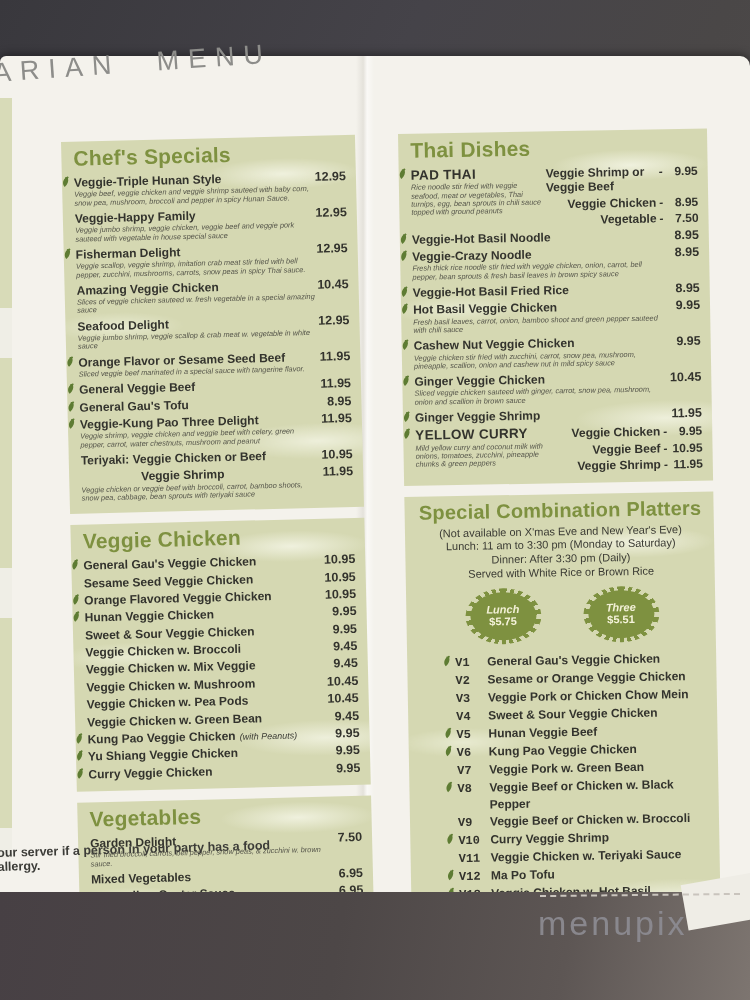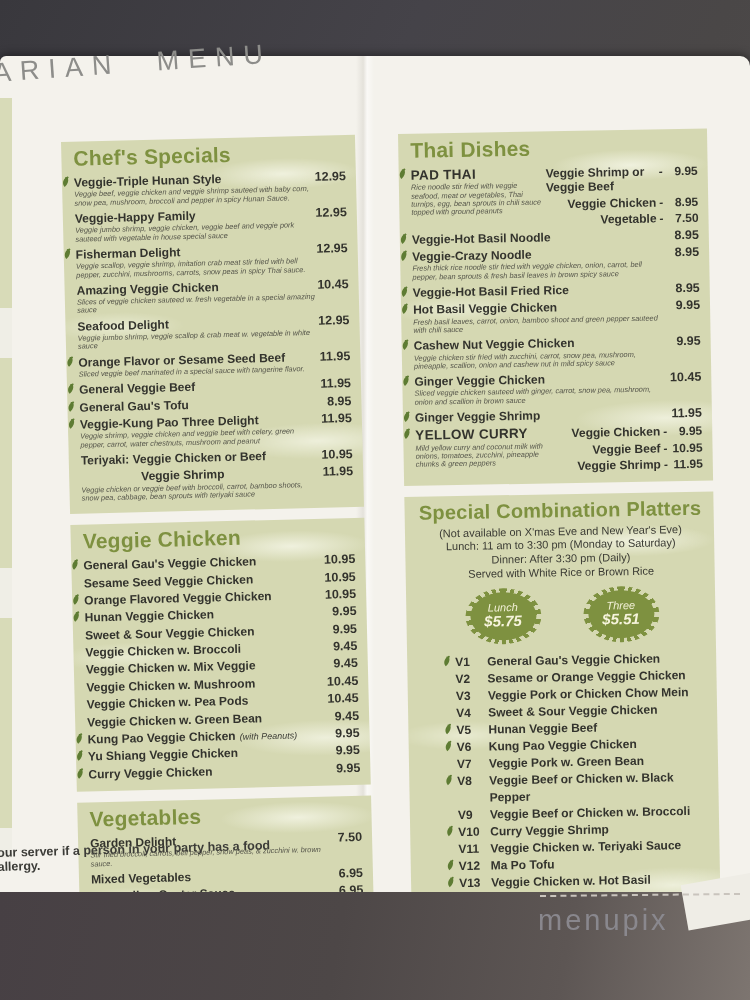"Lunch" .badge-label { font-weight: 400 -> 700 }
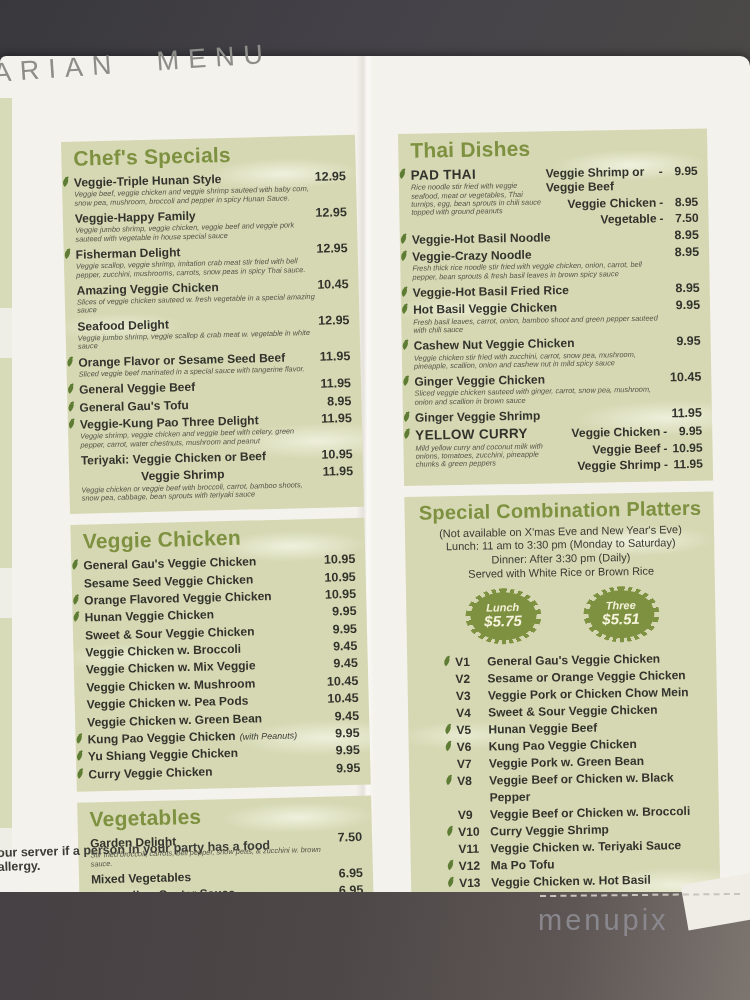"$5.75" .badge-price { font-size: 15px -> 11px; font-style: italic -> none }
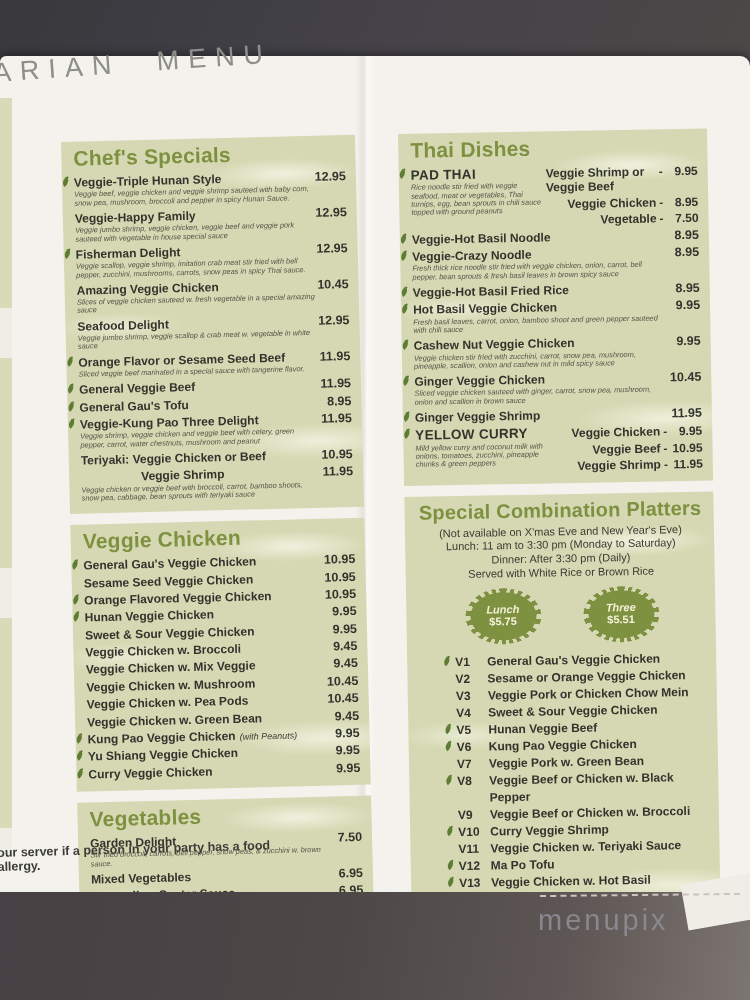"V1" .combo-code { font-family: none -> Liberation Mono, monospace }
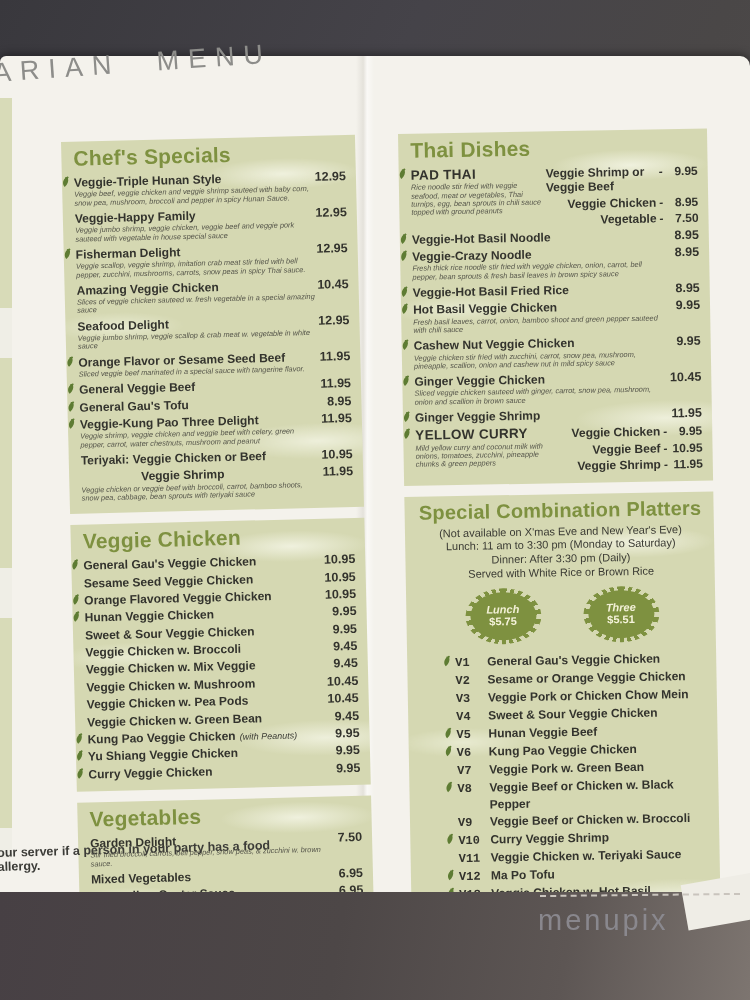"menupix" .watermark { font-size: 29px -> 34px }
